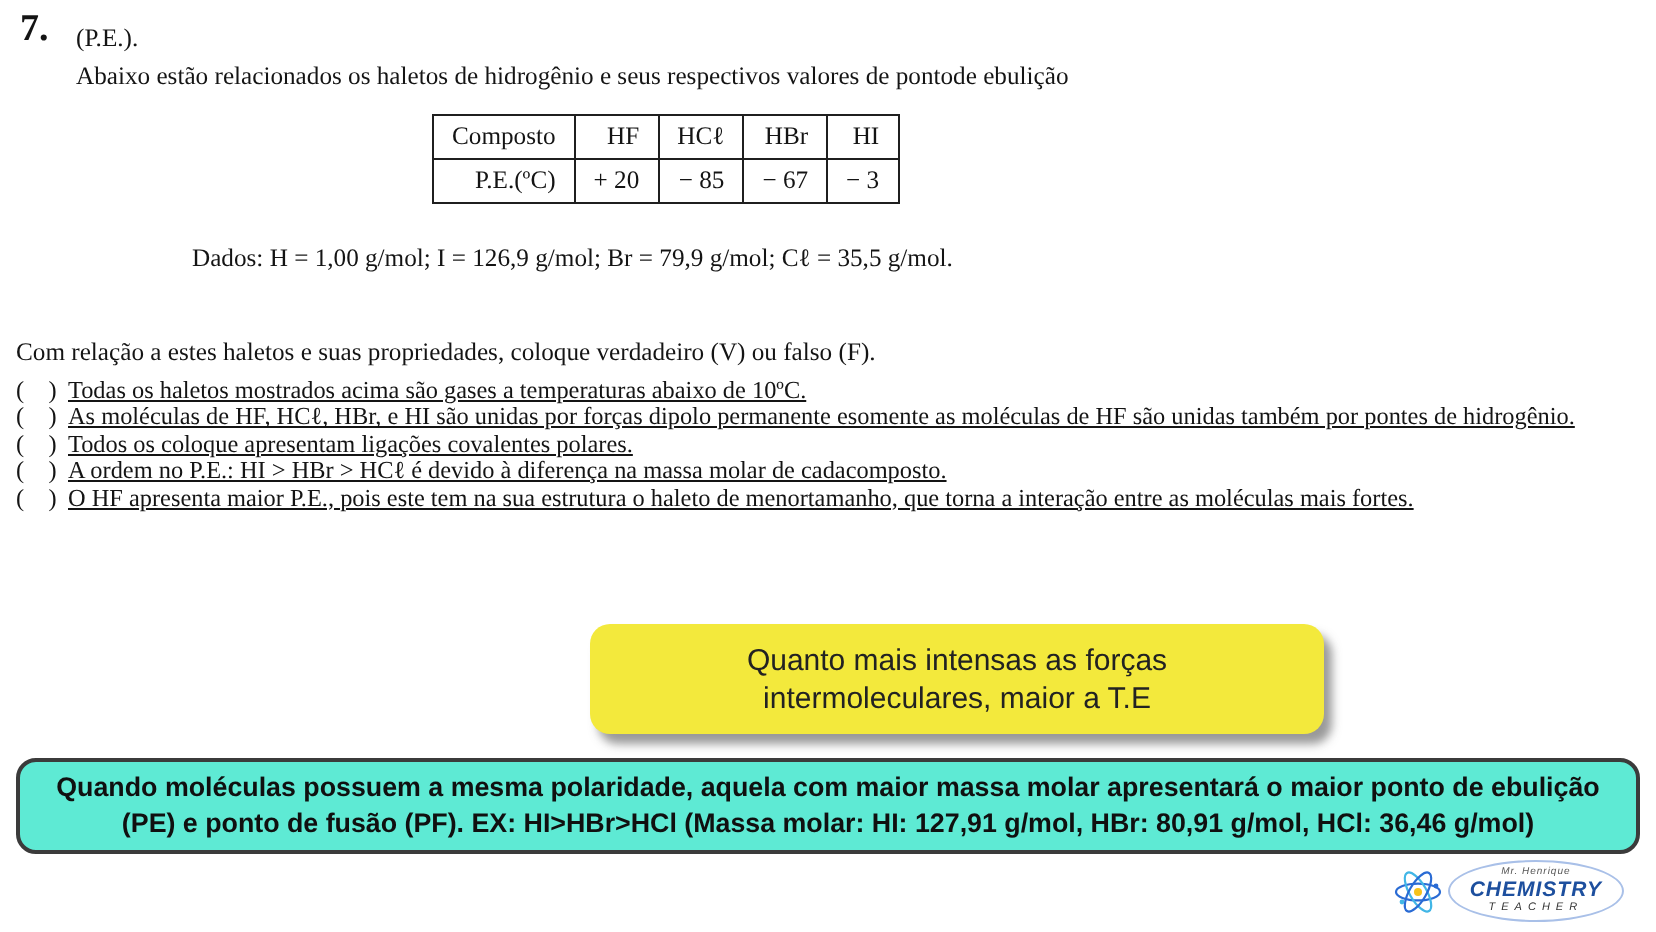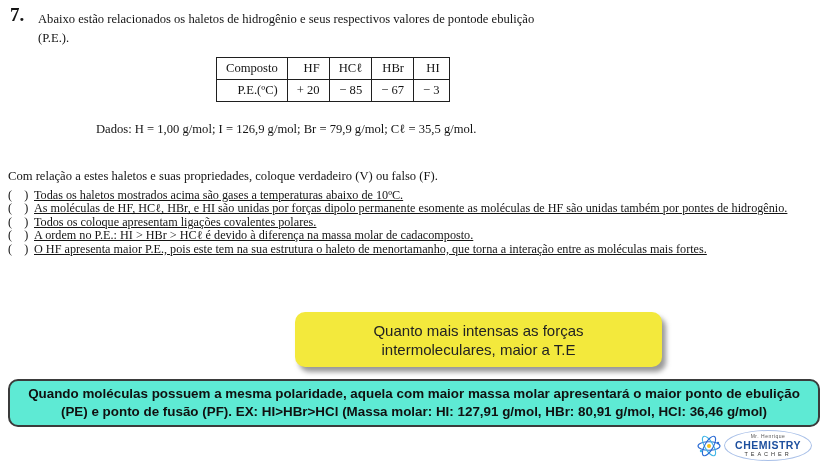"Abaixo estão relacionados os haletos" p { order: before "(P.E.)." -> after "(P.E.)." }
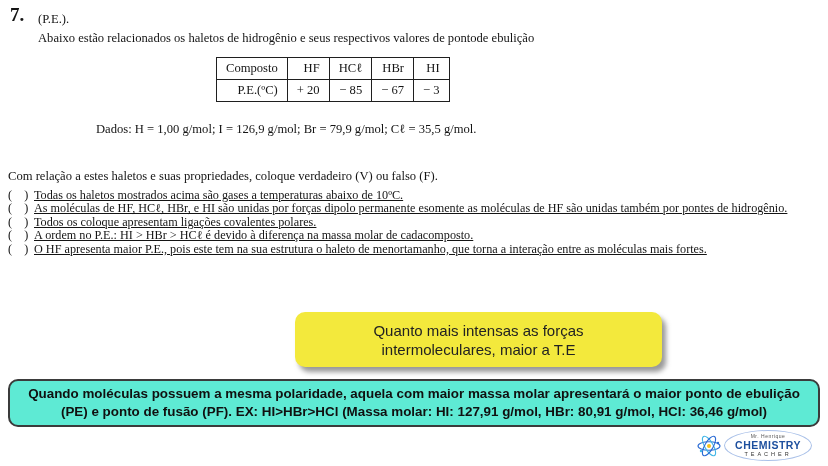"CHEMISTRY" .logo { font-style: none -> italic }
